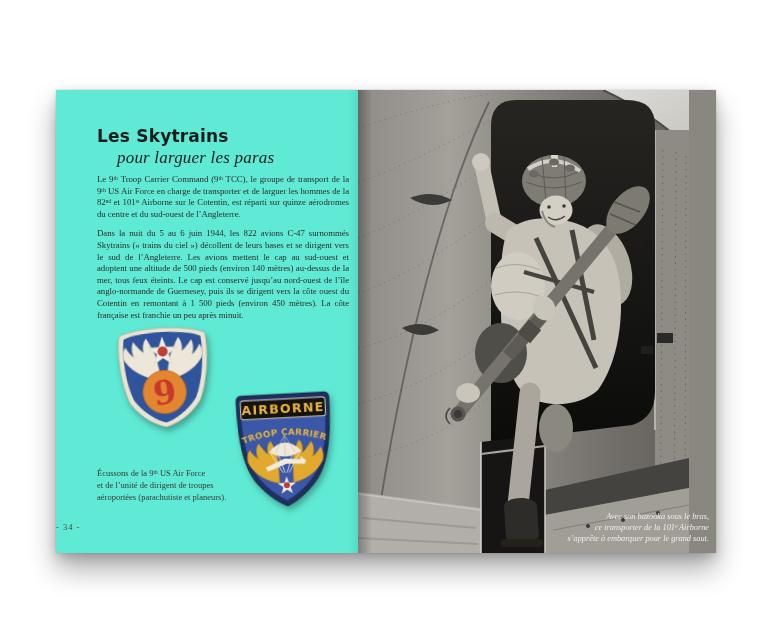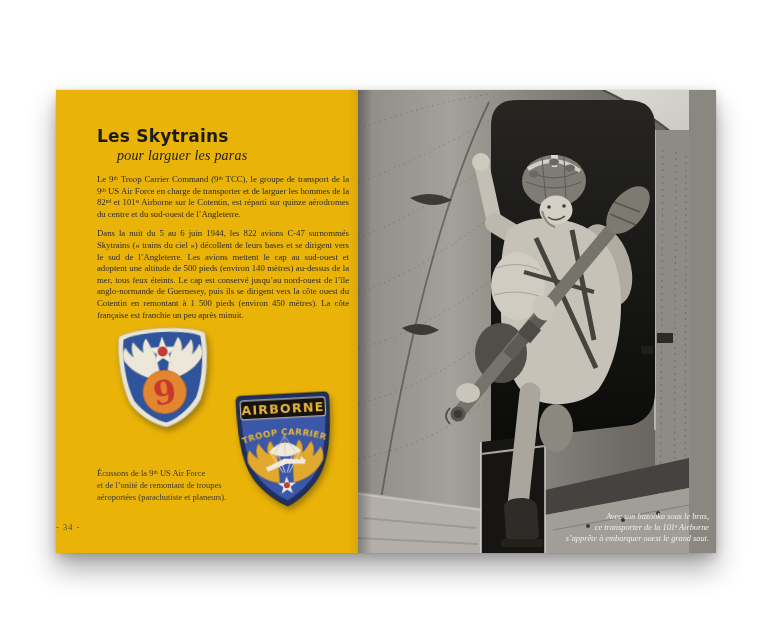"Les Skytrains" .page-left { background: #eab308 -> #5eead4 }
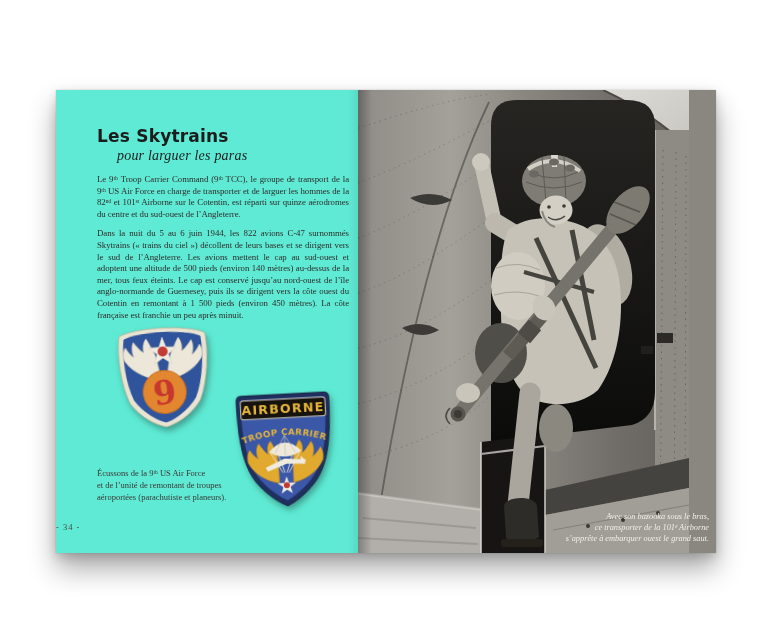"pour larguer les paras" .subtitle { font-size: 14px -> 17px }
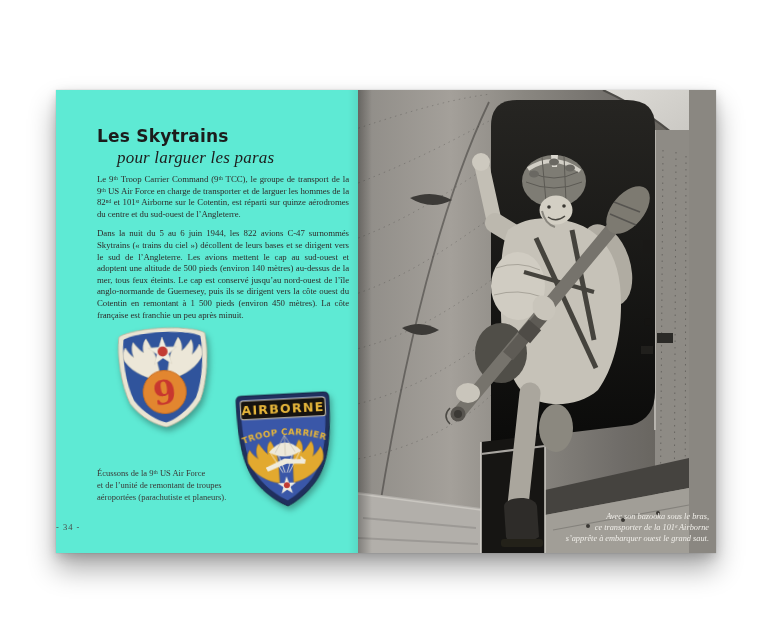"et de l’unité de remontant" div { text: remontant -> dirigent }
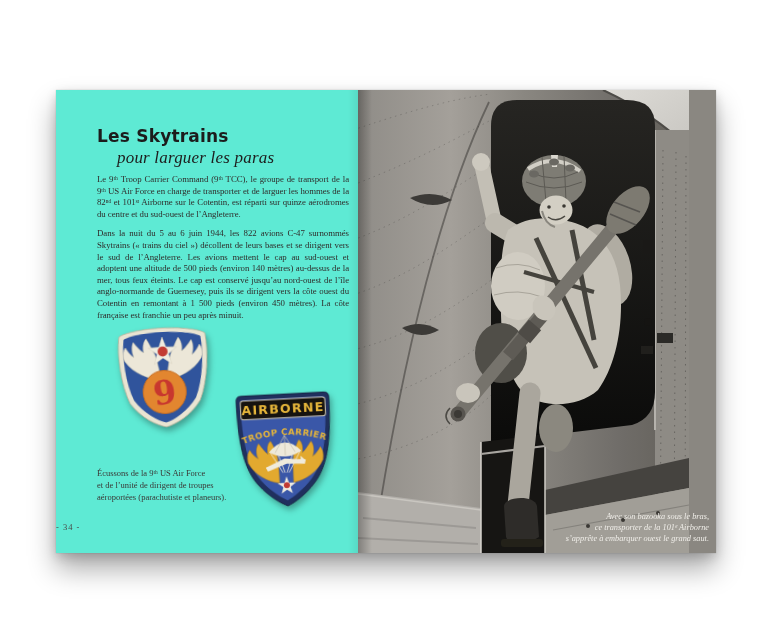"s’apprête à embarquer ouest le" div { text: ouest -> pour }
